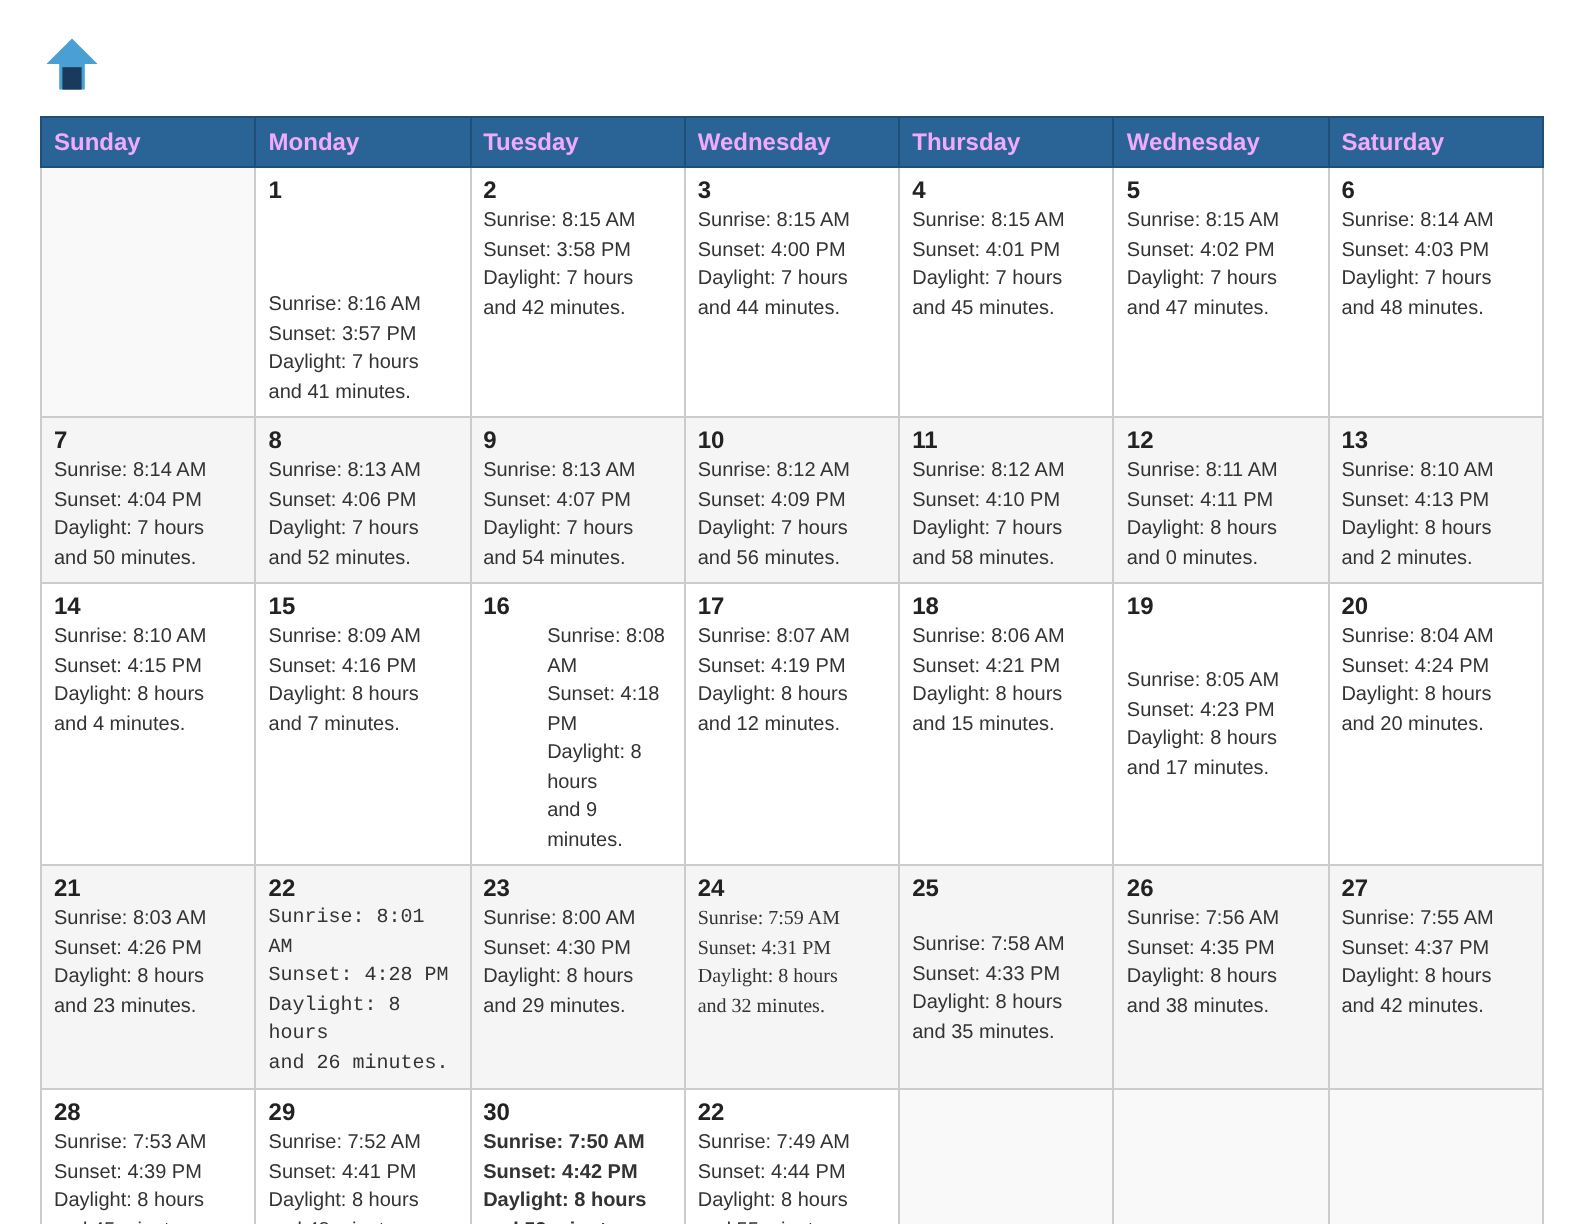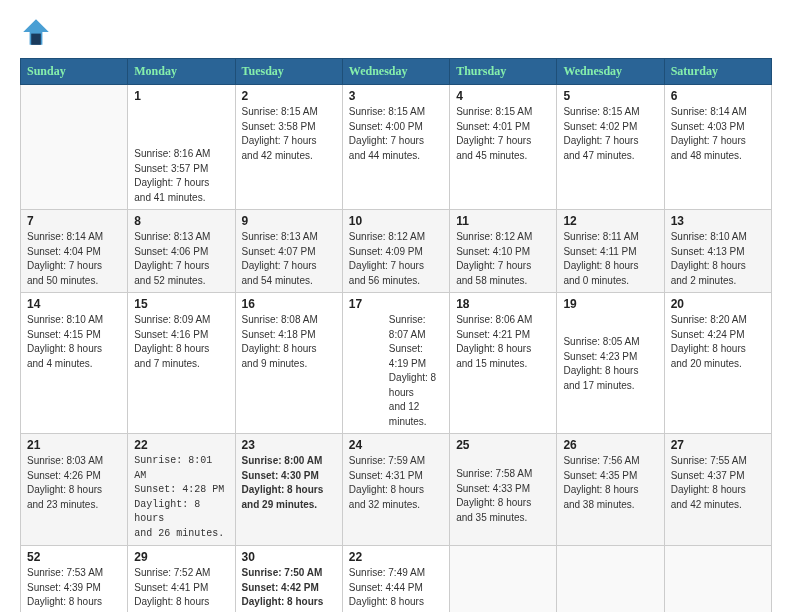"Sunday" .calendar th { color: #86efac -> #f0abfc; font-family: Liberation Serif, serif -> none }
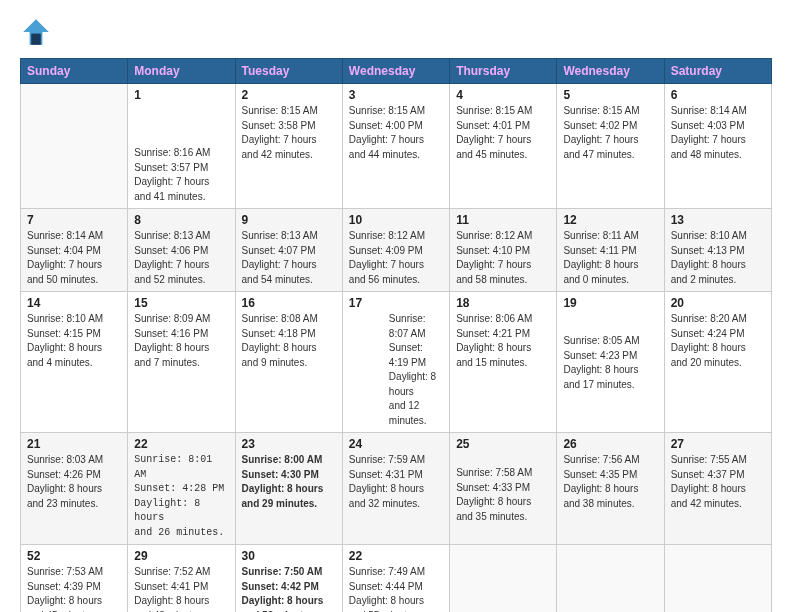"Sunrise: 8:08 AM" div.day-info { margin-left: none -> 32px }
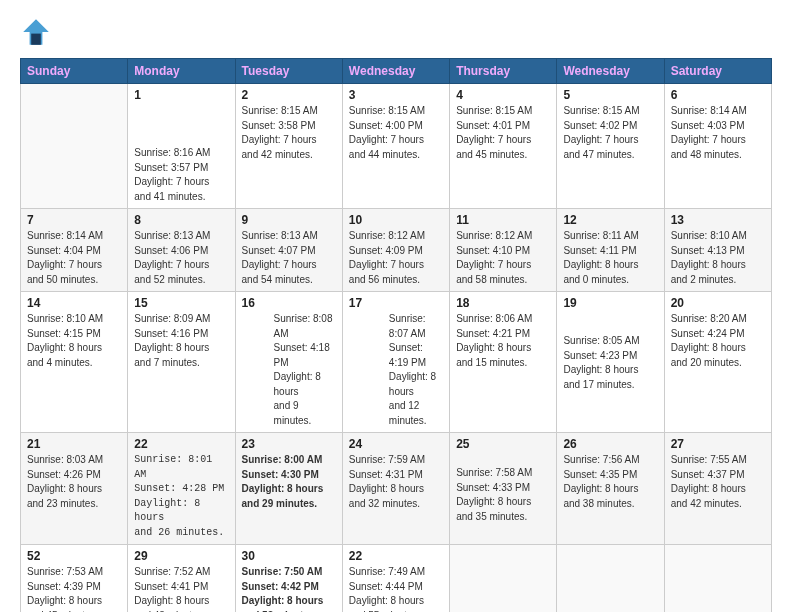"Sunrise: 8:07 AM" div.day-info { margin-left: 40px -> none }
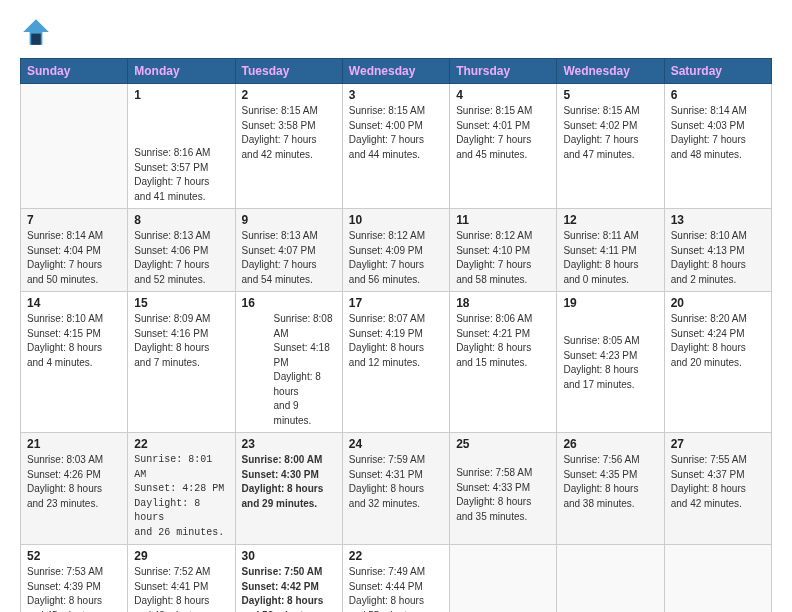"Sunrise: 8:20 AM" div.day-info { text: 8:20 -> 8:04 }
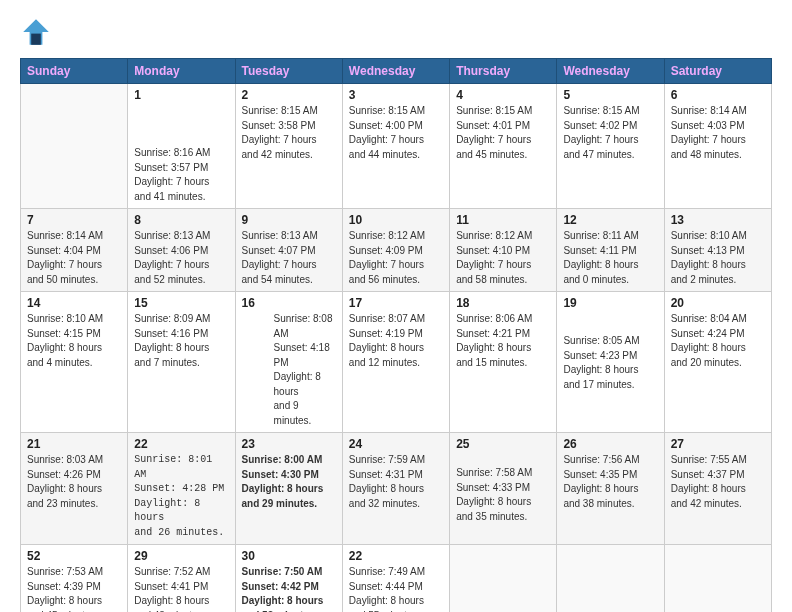"Sunrise: 8:00 AM" div.day-info { font-weight: bold -> none }
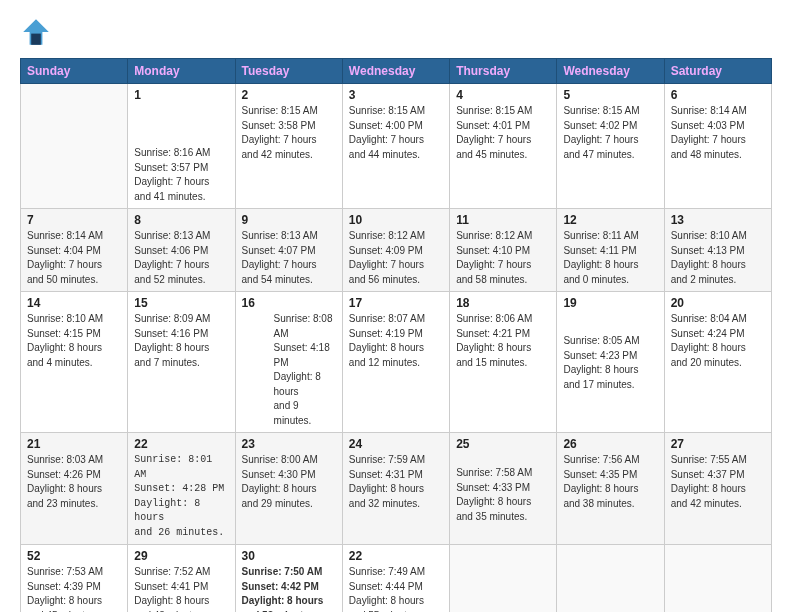"Sunrise: 7:59 AM" div.day-info { font-family: none -> Liberation Serif, serif }
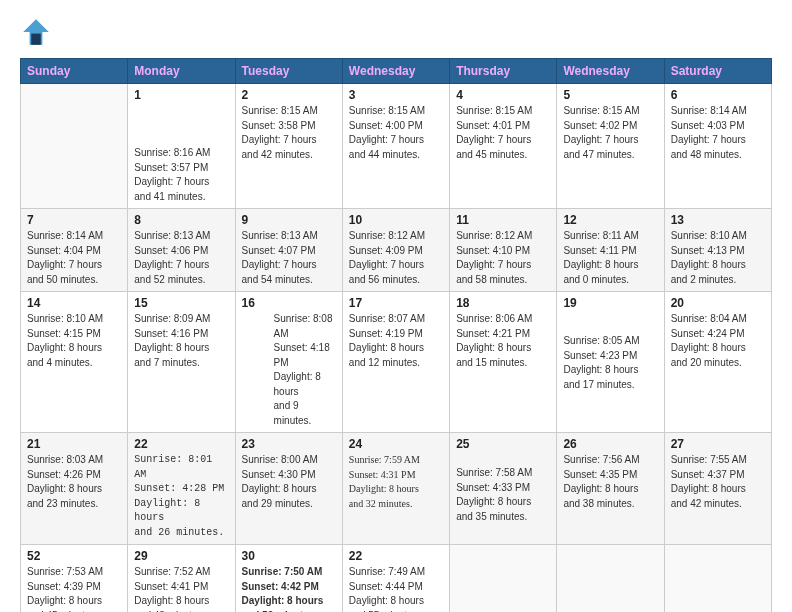"52" span.day-num { text: 52 -> 28 }
